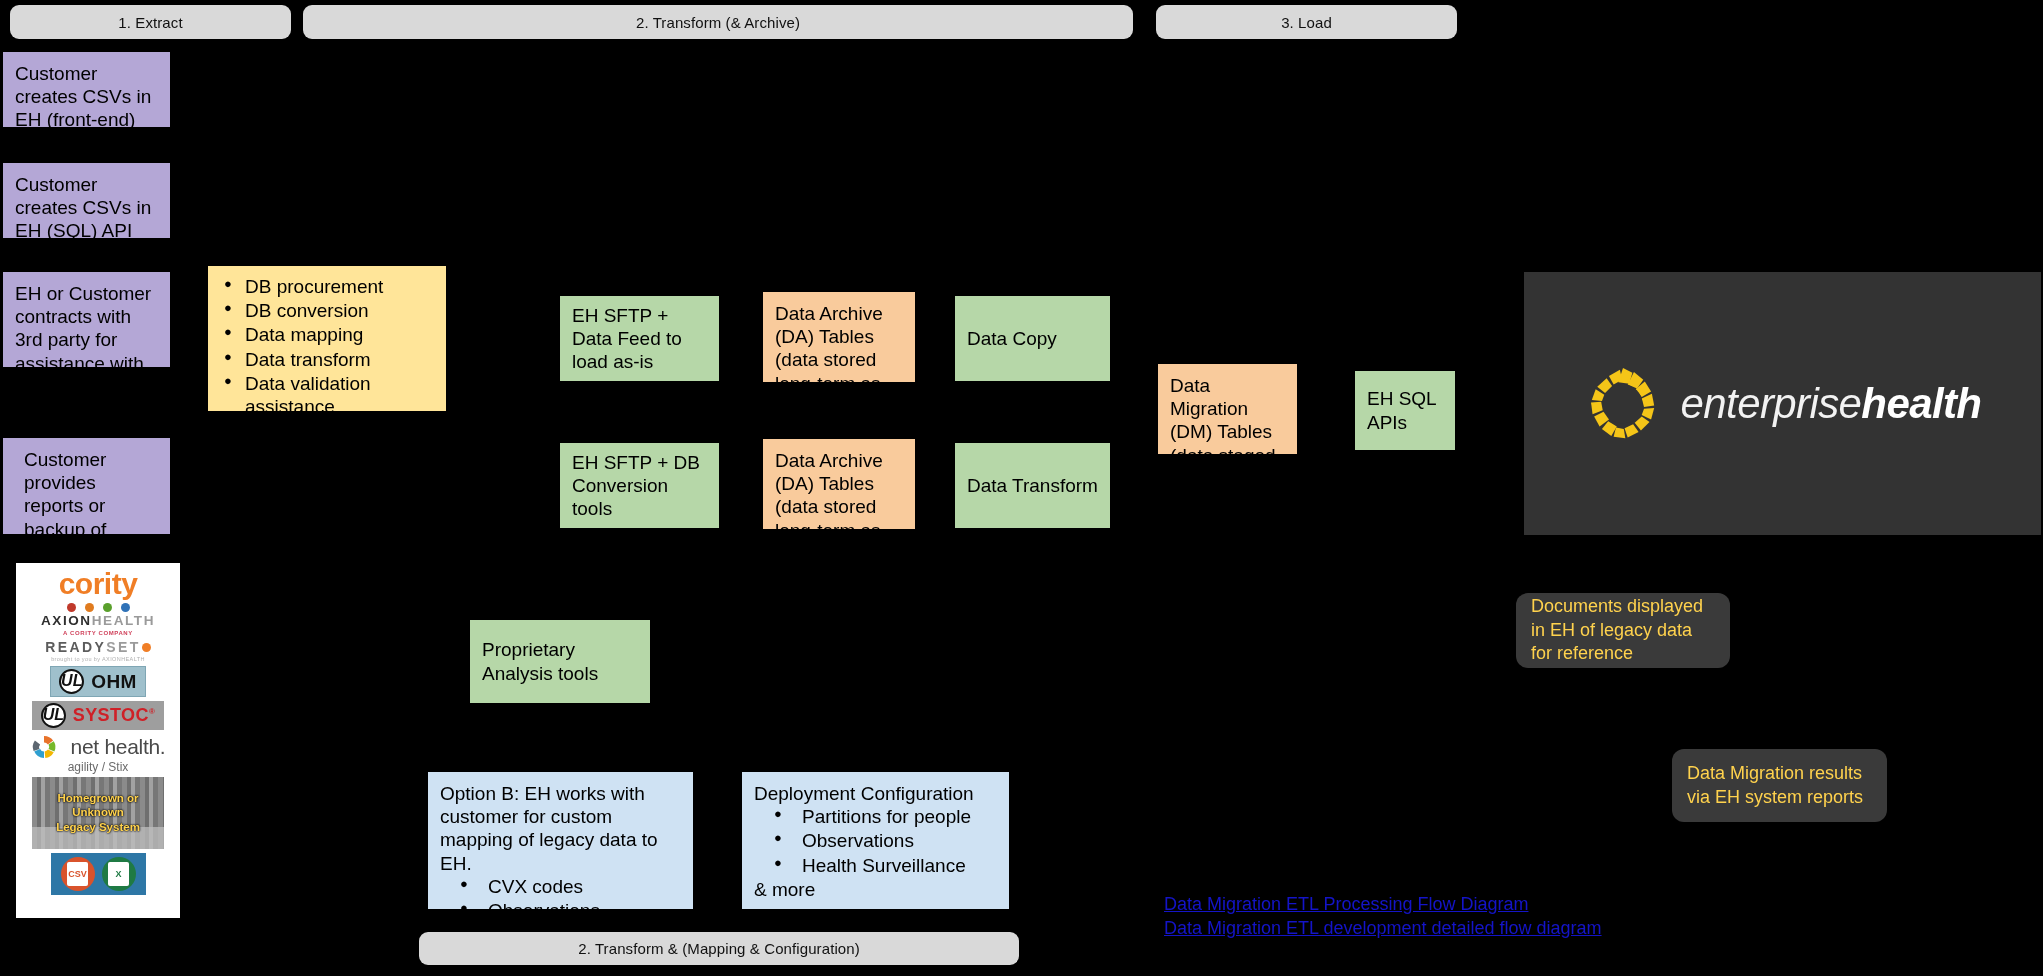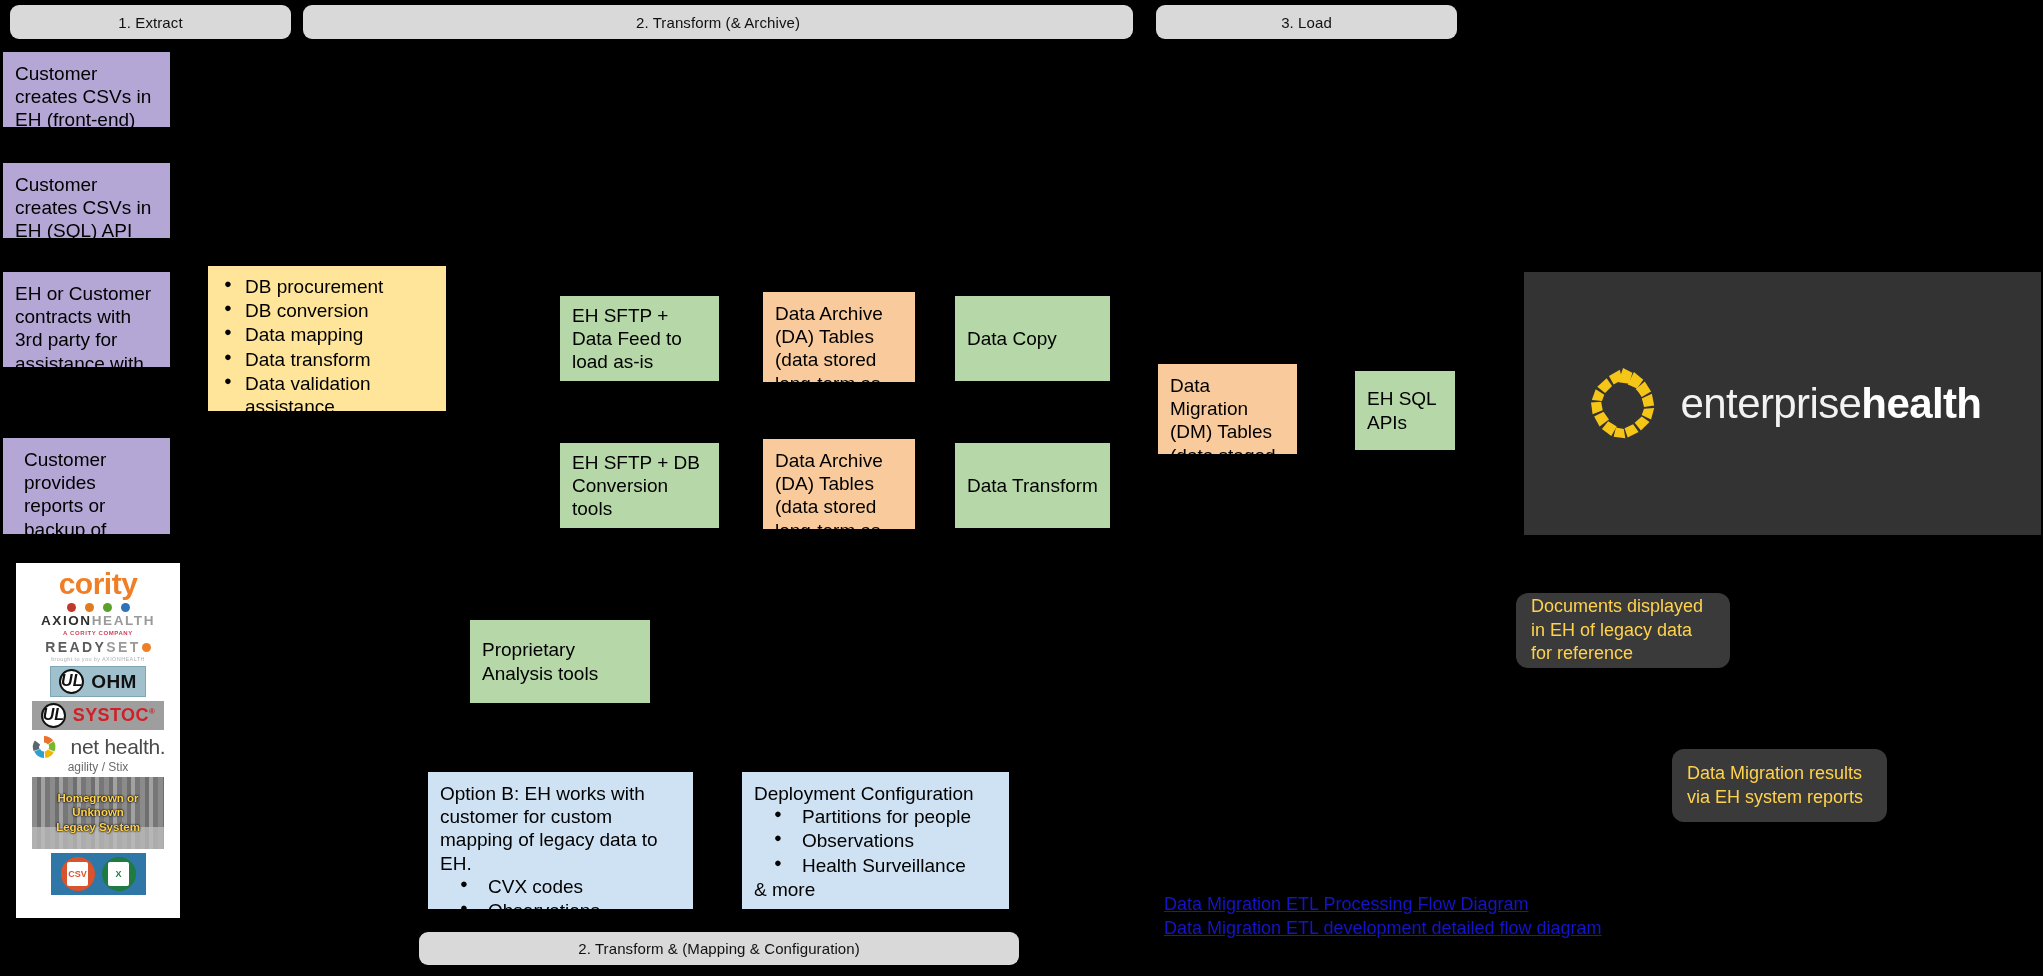"enterprisehealth" .brandrow { font-style: none -> italic }
